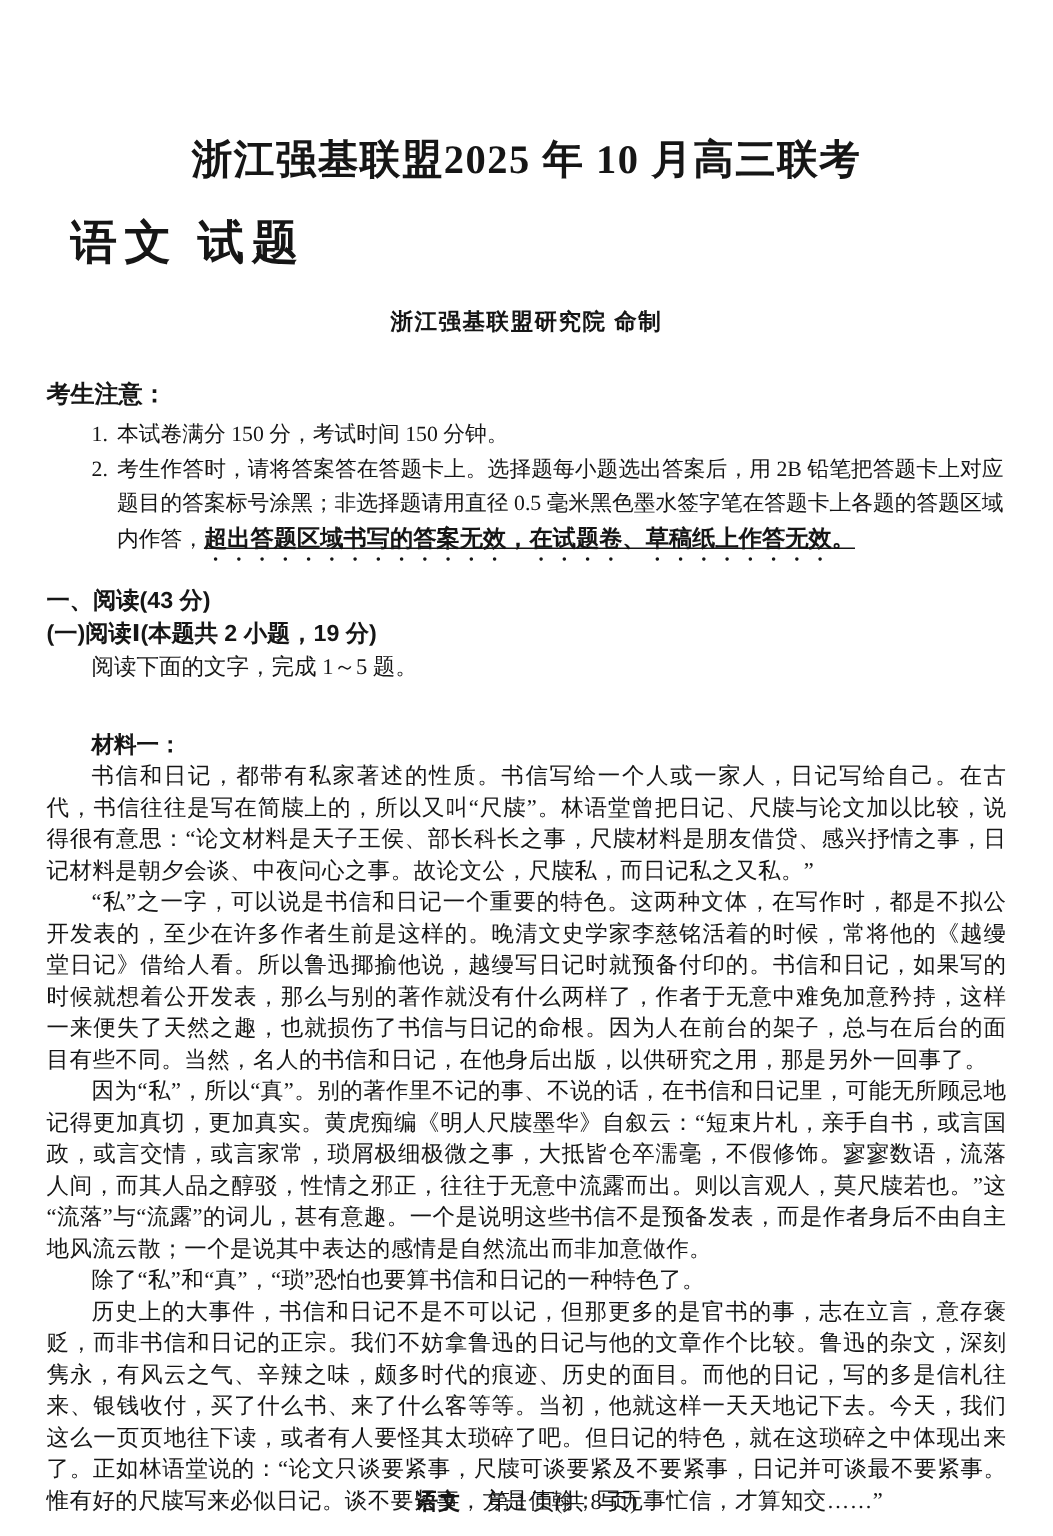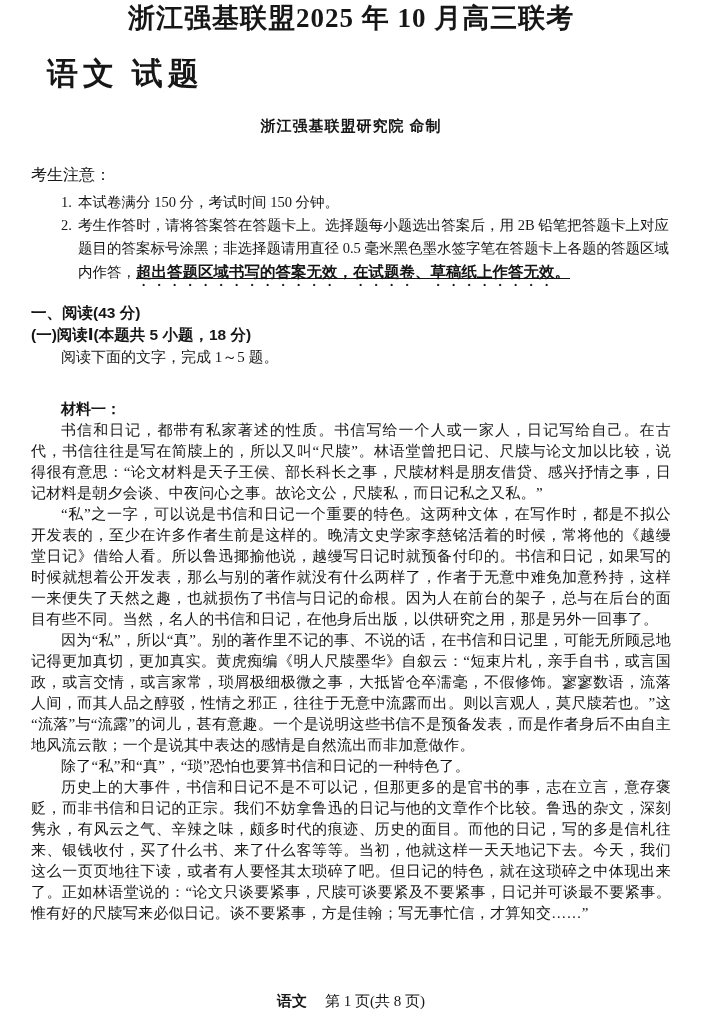"浙江强基联盟2025 年 10 月高三联考" .exam-title { padding-top: none -> 88px }
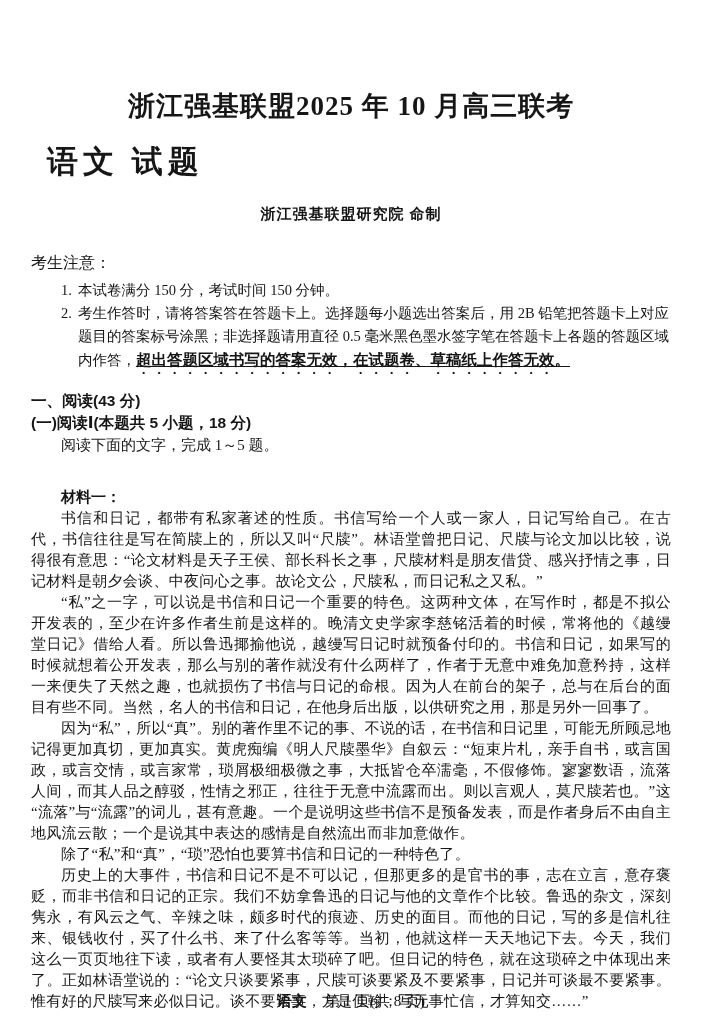"考生注意：" .notice-heading { font-weight: 400 -> 700 }
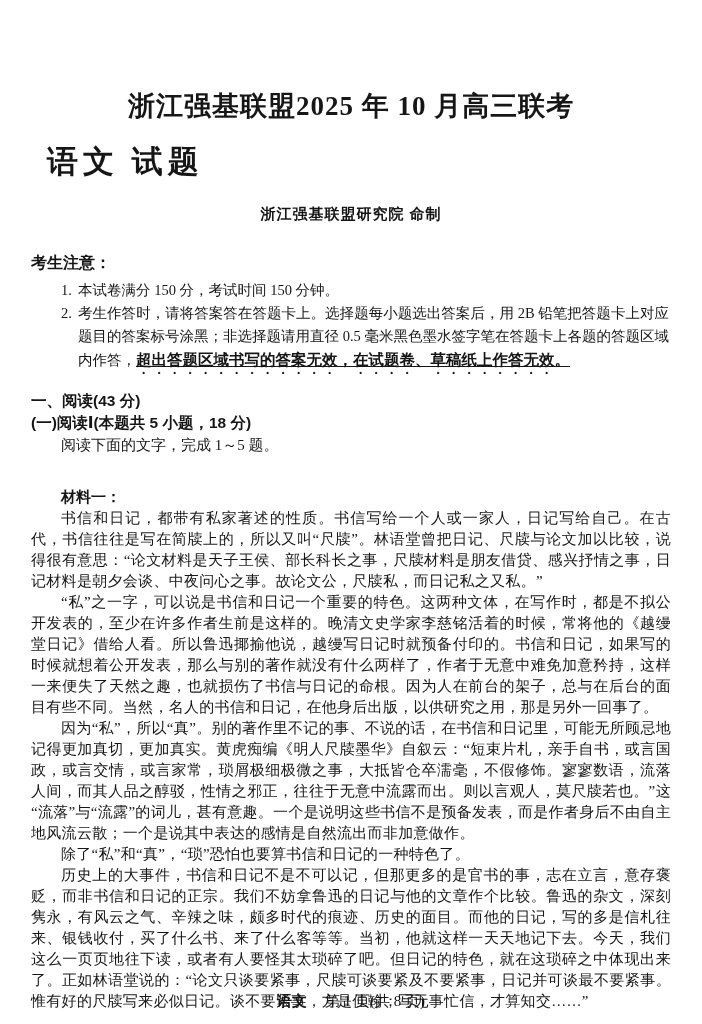"(一)阅读Ⅰ(本题共 5 小题，18 分)" div.subsection-heading { text: 5 小题，18 -> 2 小题，19 }
